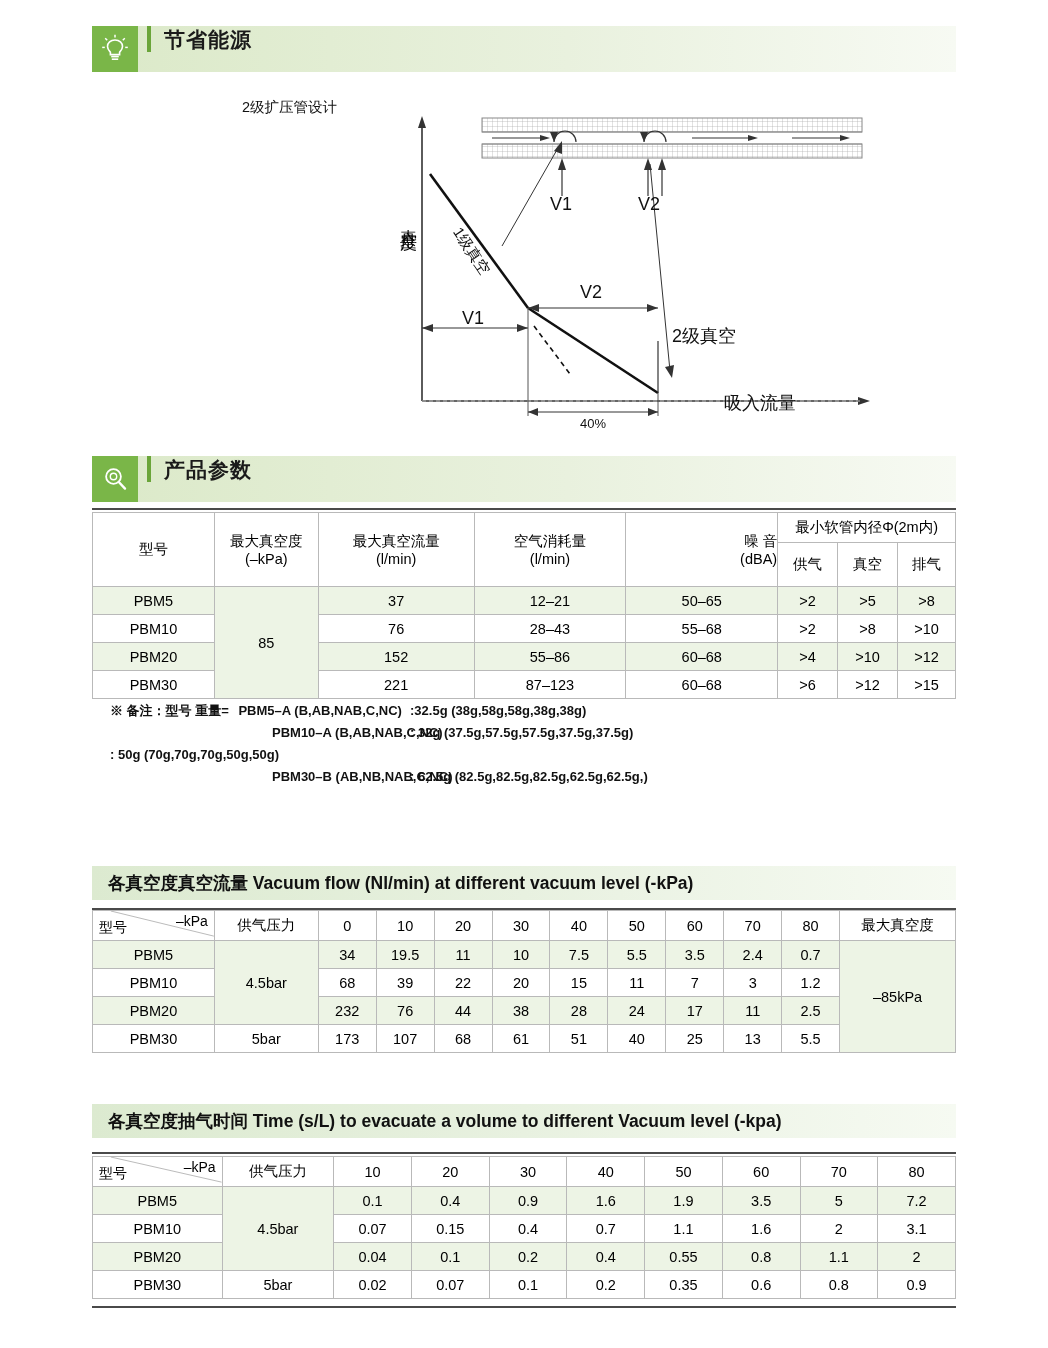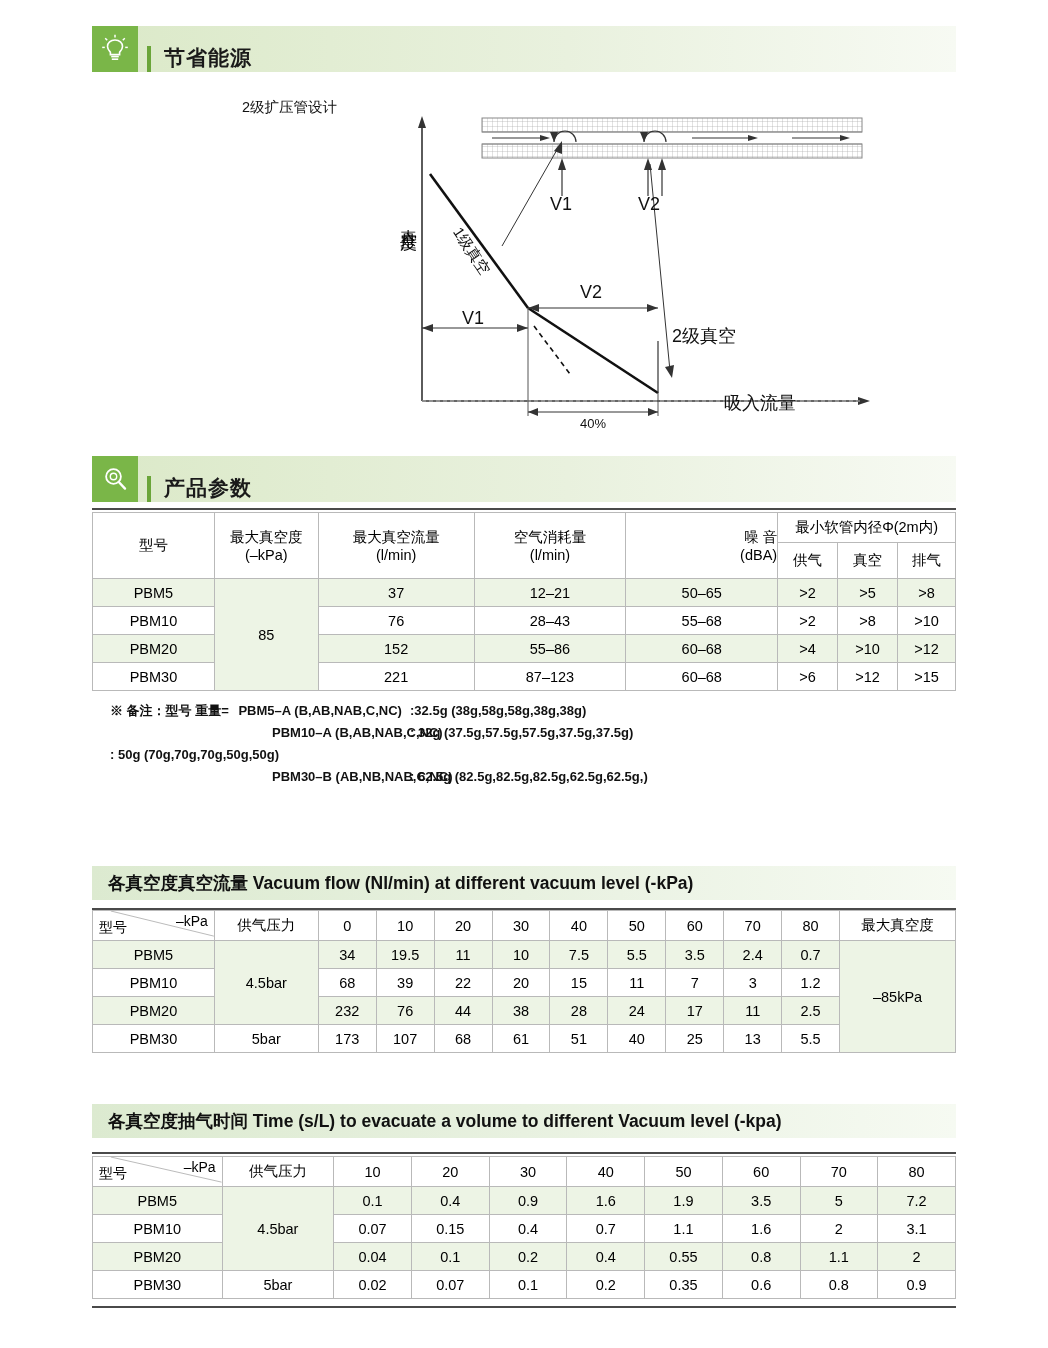"节省能源" .sec-header { align-items: flex-end -> flex-start }
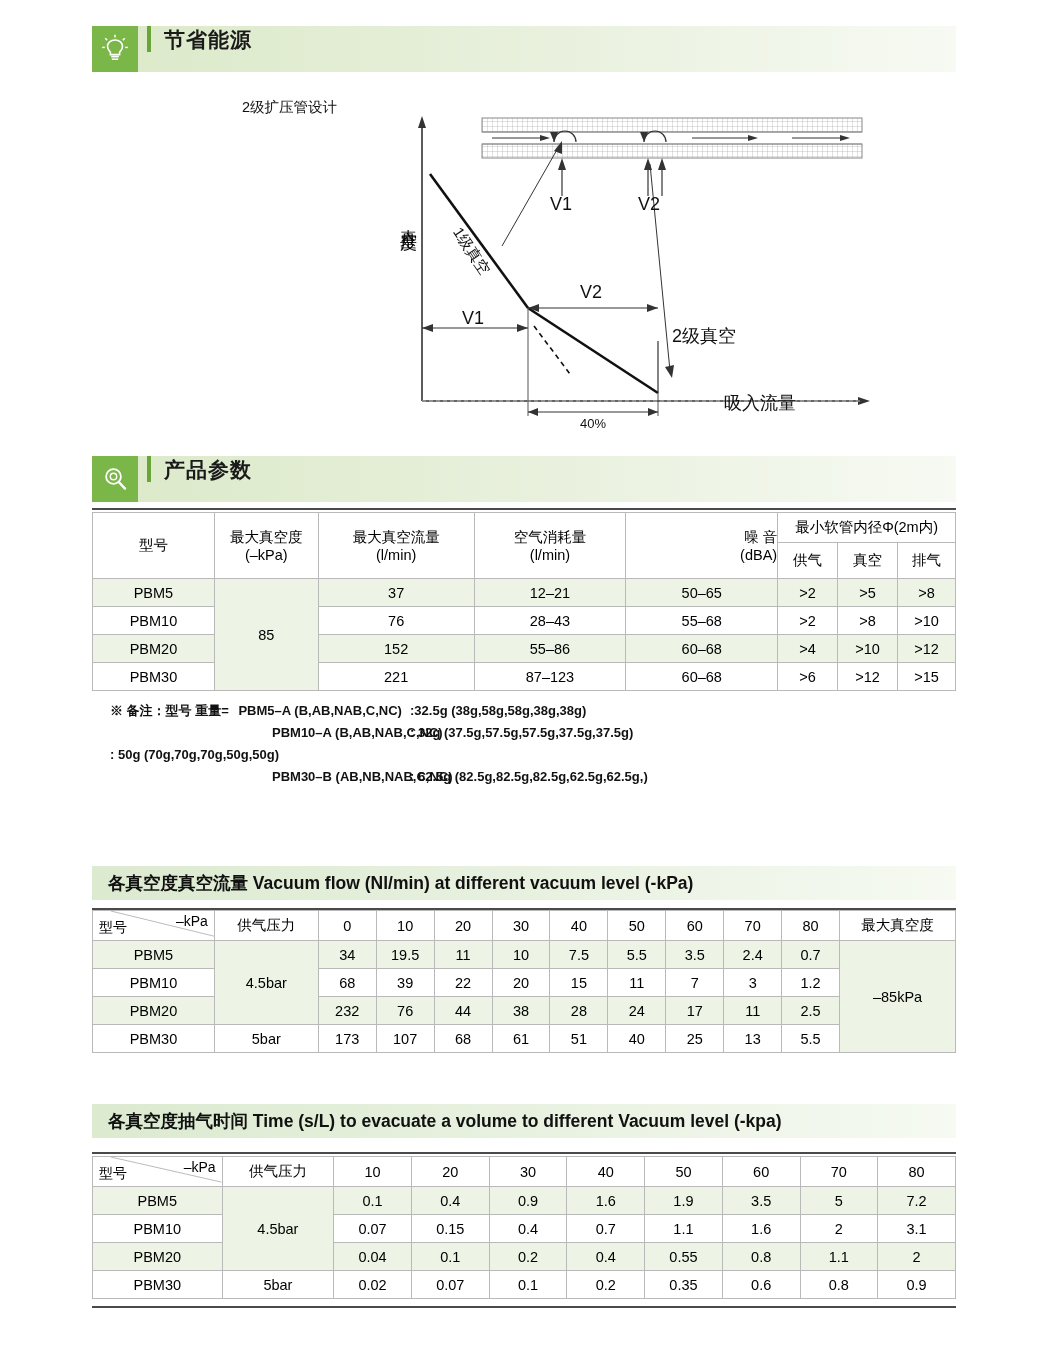"供气" td { height: 36px -> 44px }
